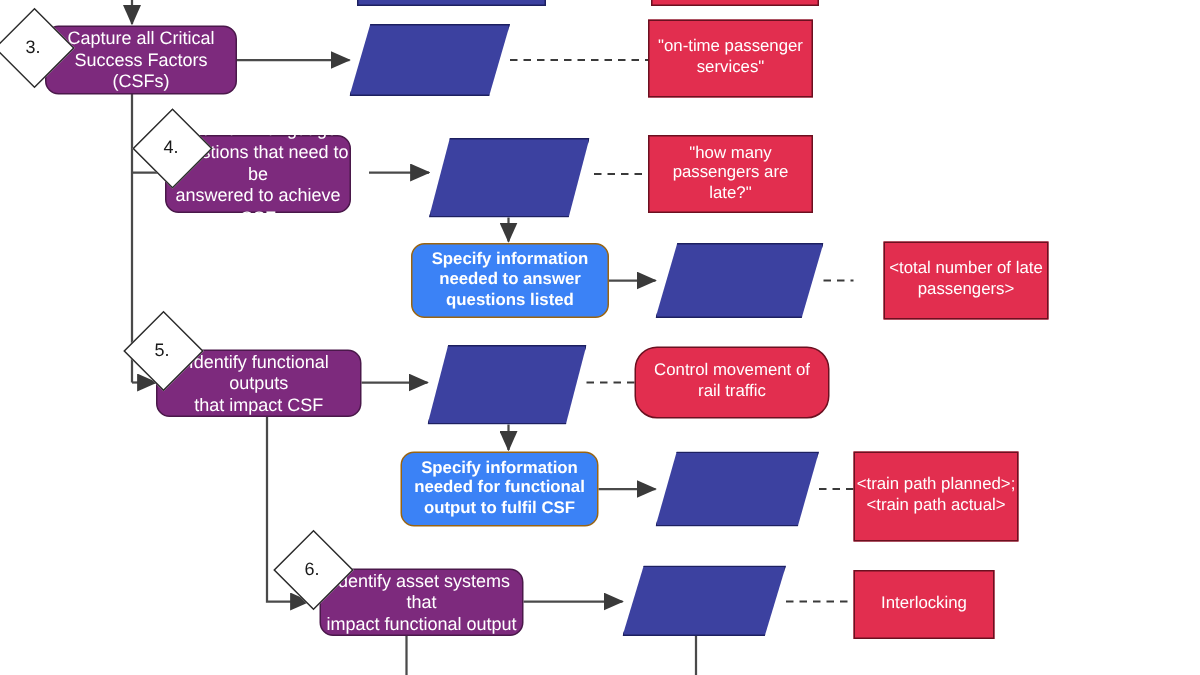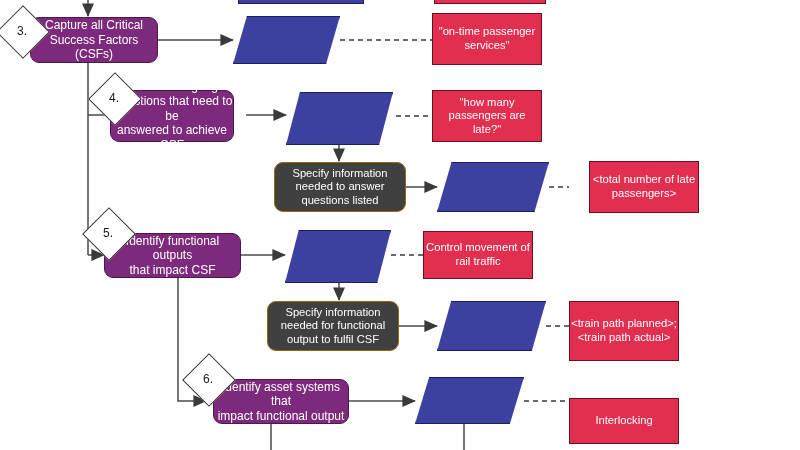"Specify information" .proc-orange { background: #404040 -> #3b82f6; font-weight: none -> bold }
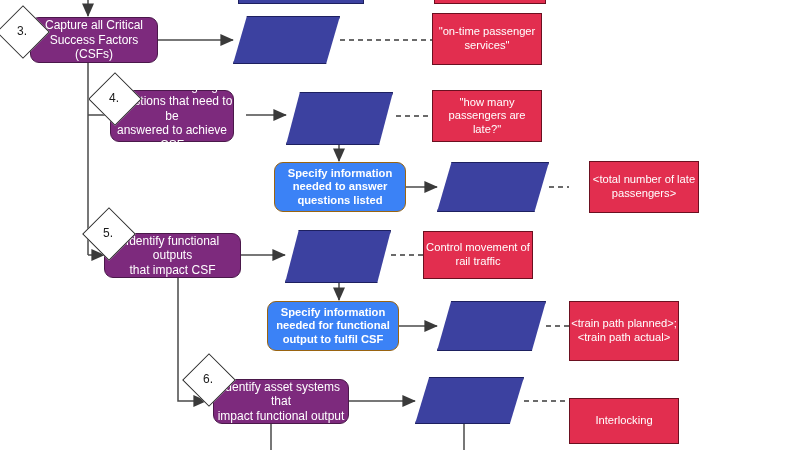"Control movement of" div.node { border-radius: none -> 15px; width: 110px -> 130px }
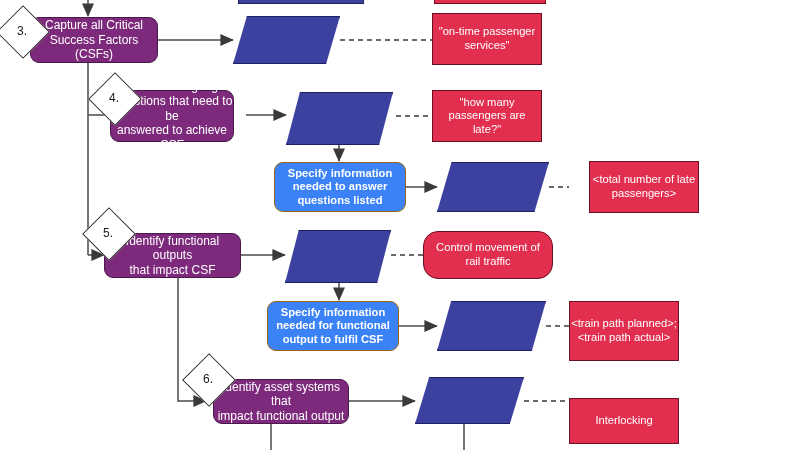"Interlocking" div.node { top: 398px -> 380px; width: 110px -> 94px }
